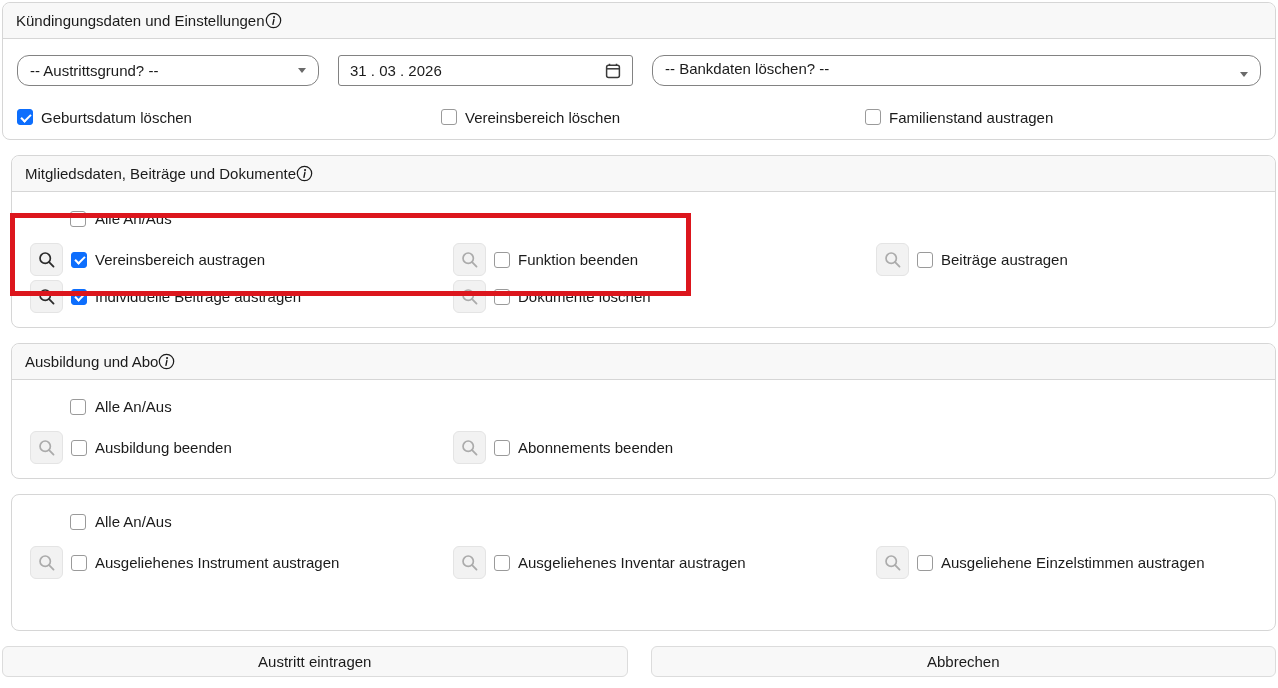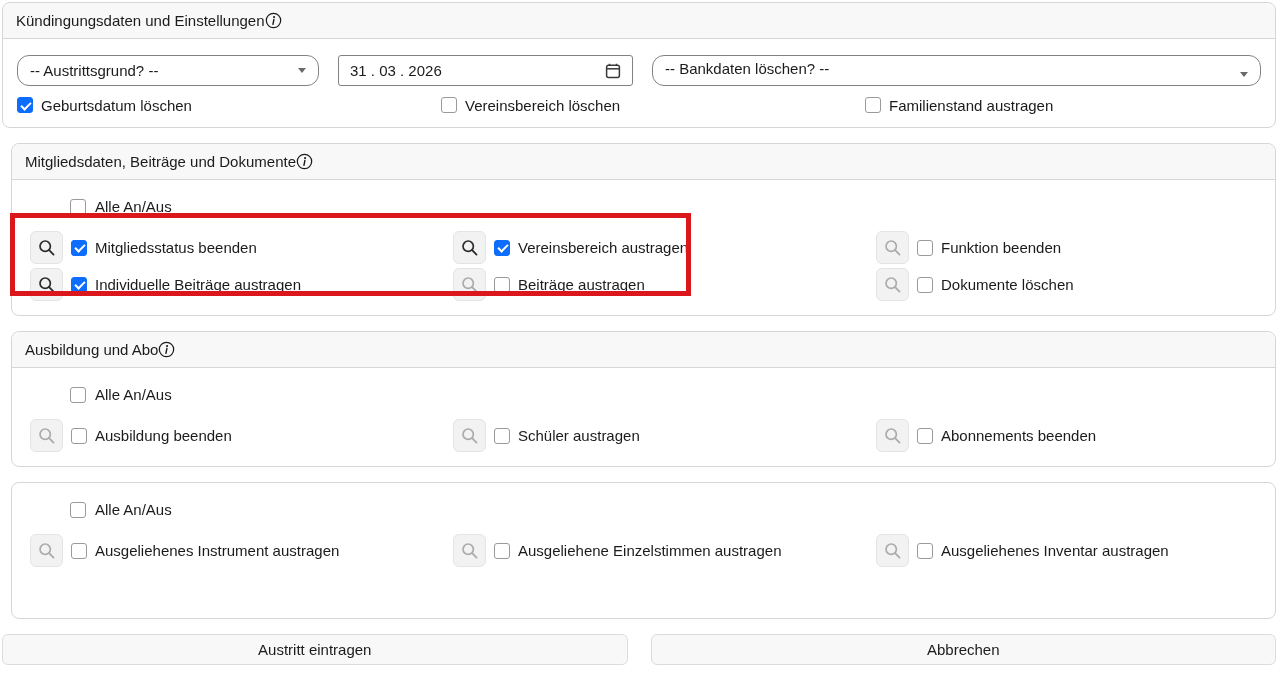"Geburtsdatum löschen" .cbrow { margin-top: 7px -> 19px }
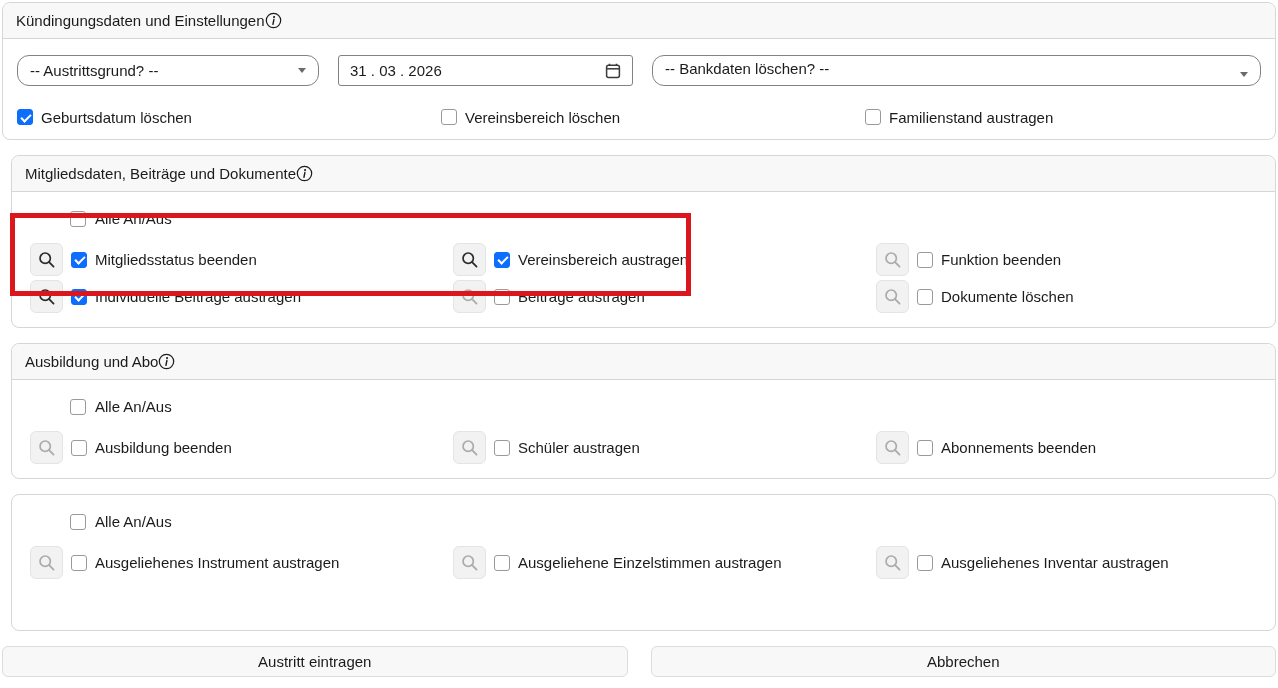"Mitgliedsstatus beenden" div.opt { html: <div> <button> <svg> <circle></circle> <line></line> </svg> </button> <span></span> <span>Mitgliedsstatus beenden</span> </div> -> none }
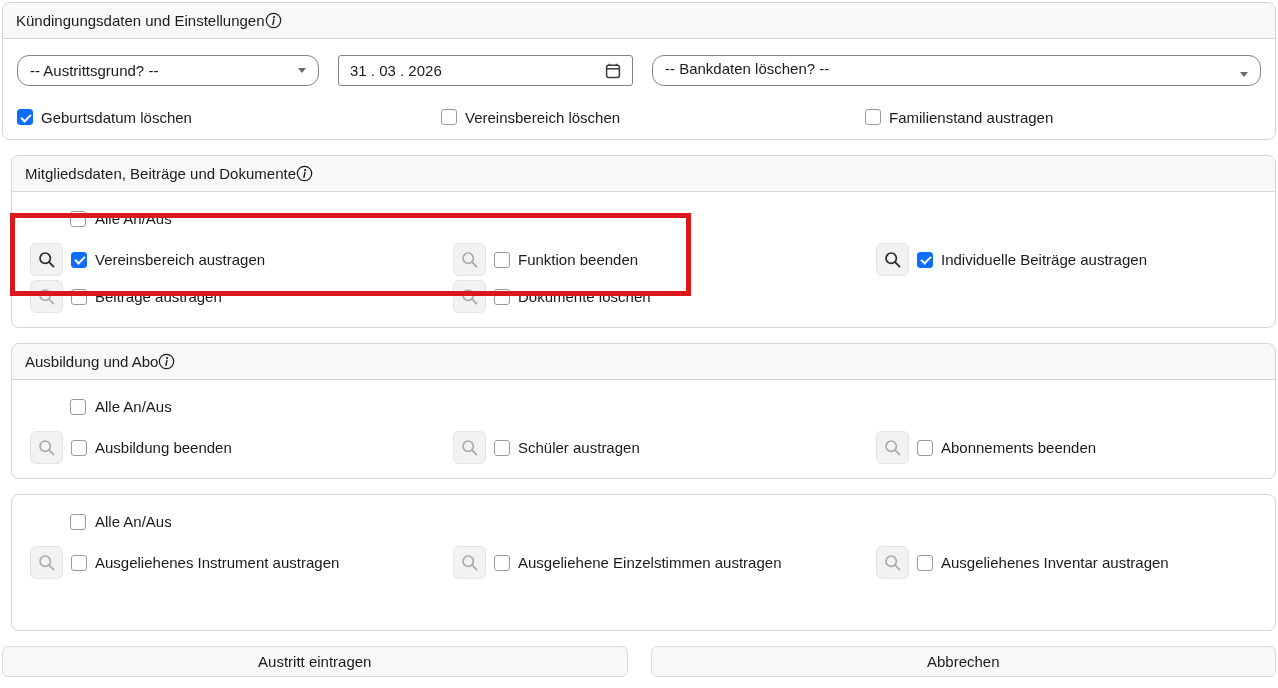"Individuelle Beiträge austragen" div.opt { order: before "Beiträge austragen" -> after "Beiträge austragen" }
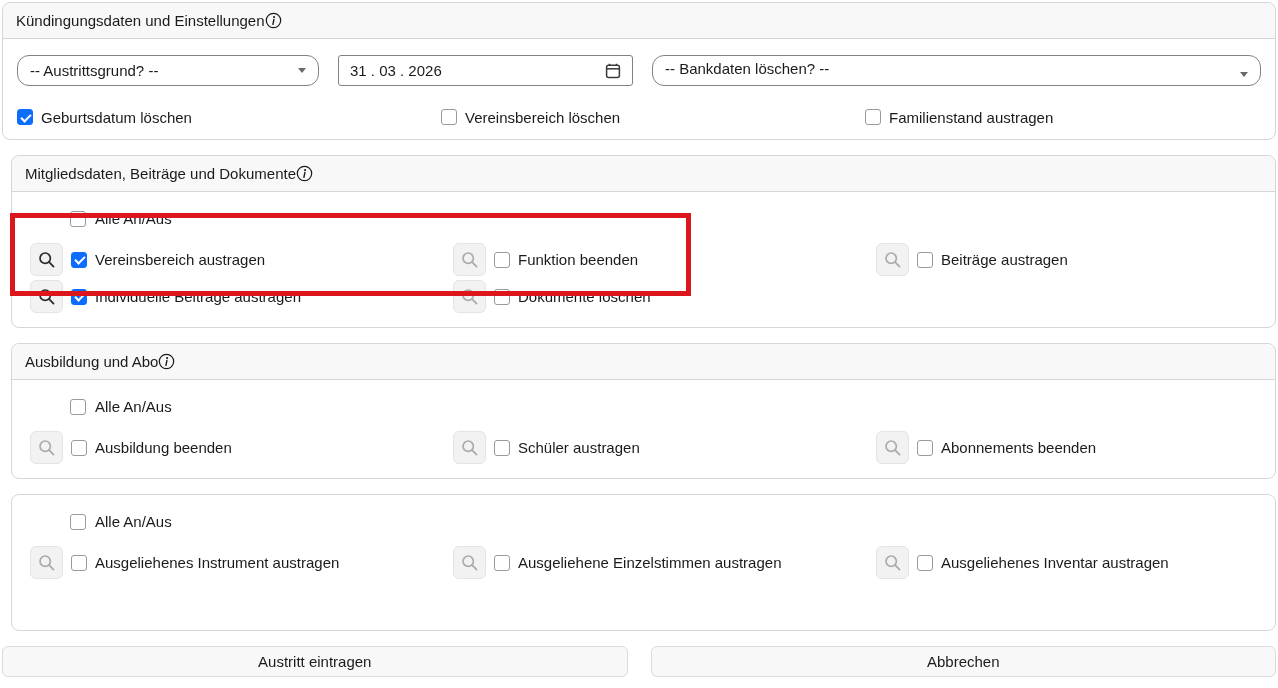"Schüler austragen" div.opt { html: <div> <button> <svg> <circle></circle> <line></line> </svg> </button> <span></span> <span>Schüler austragen</span> </div> -> none }
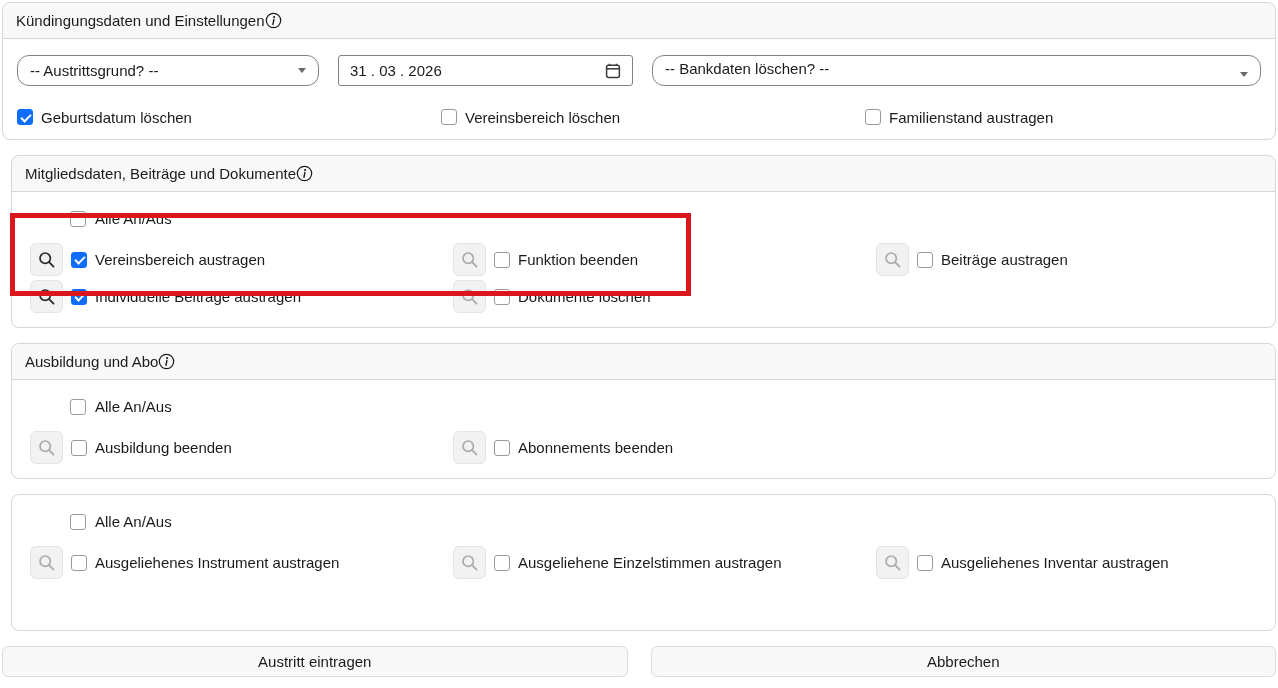"Ausgeliehene Einzelstimmen austragen" div.opt { order: before "Ausgeliehenes Inventar austragen" -> after "Ausgeliehenes Inventar austragen" }
